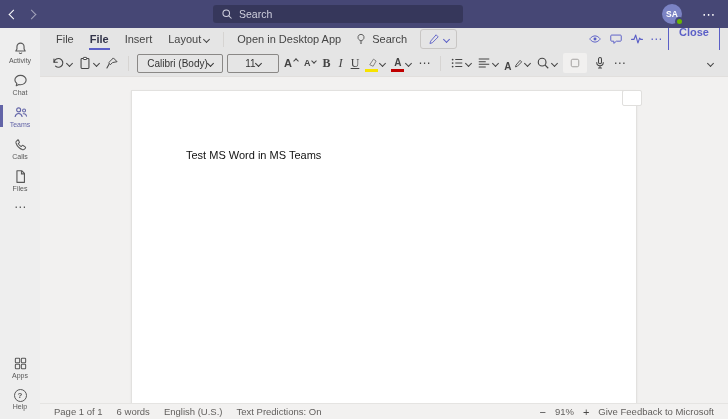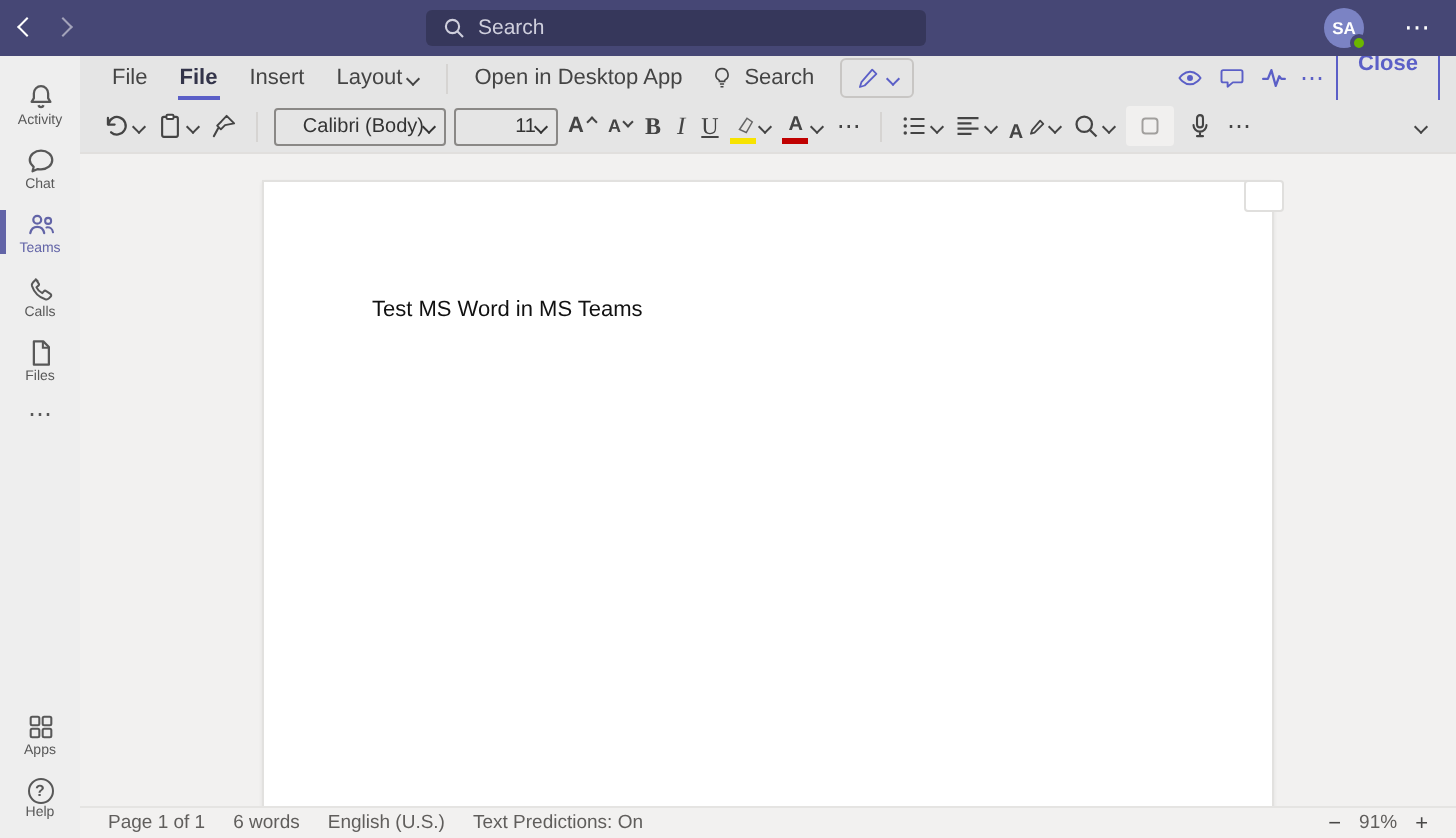"Calibri (Body)" .combo { justify-content: flex-end -> center }
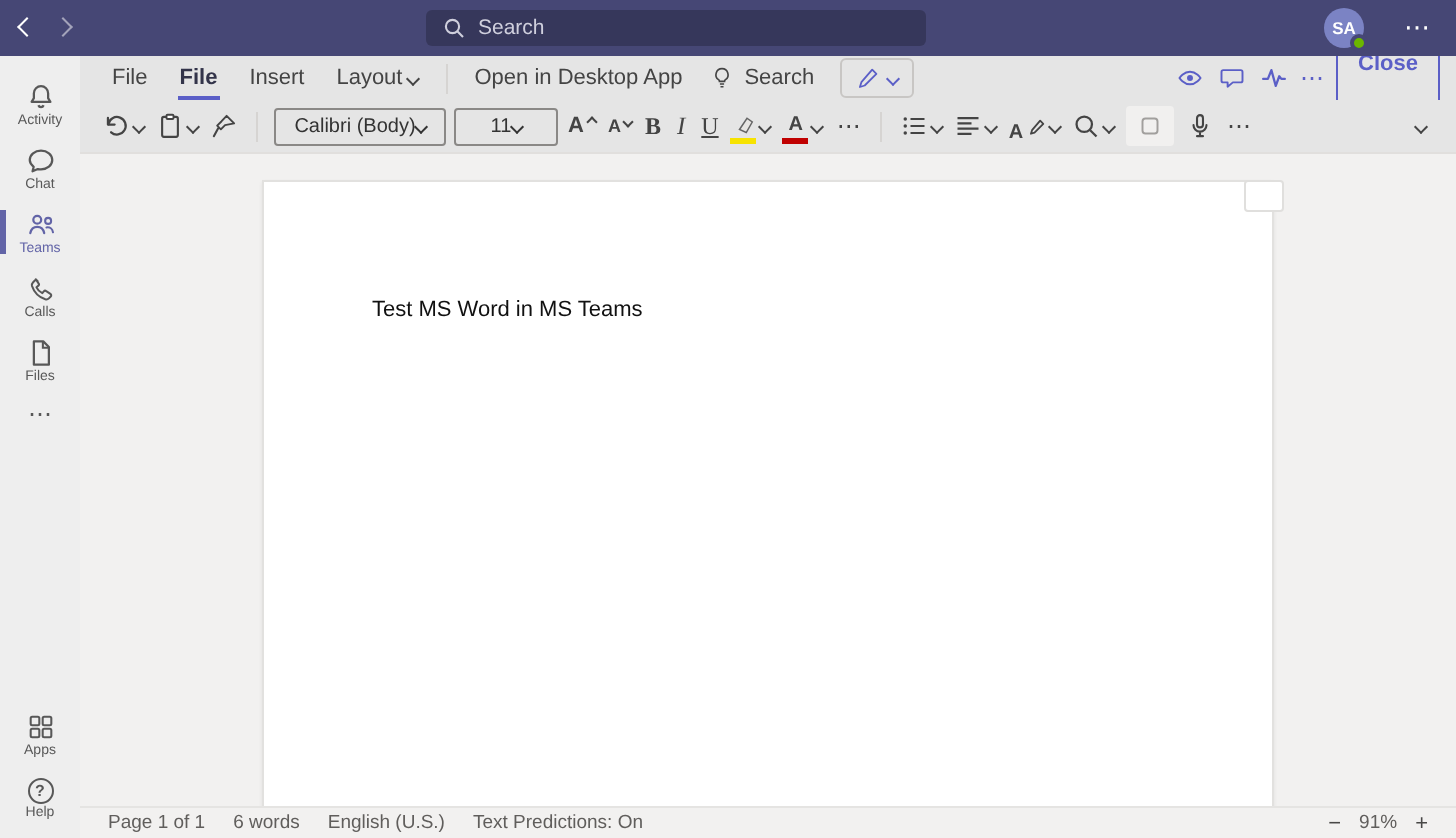"Give Feedback to Microsoft" span { html: none -> <span>Give Feedback to Microsoft</span> }
